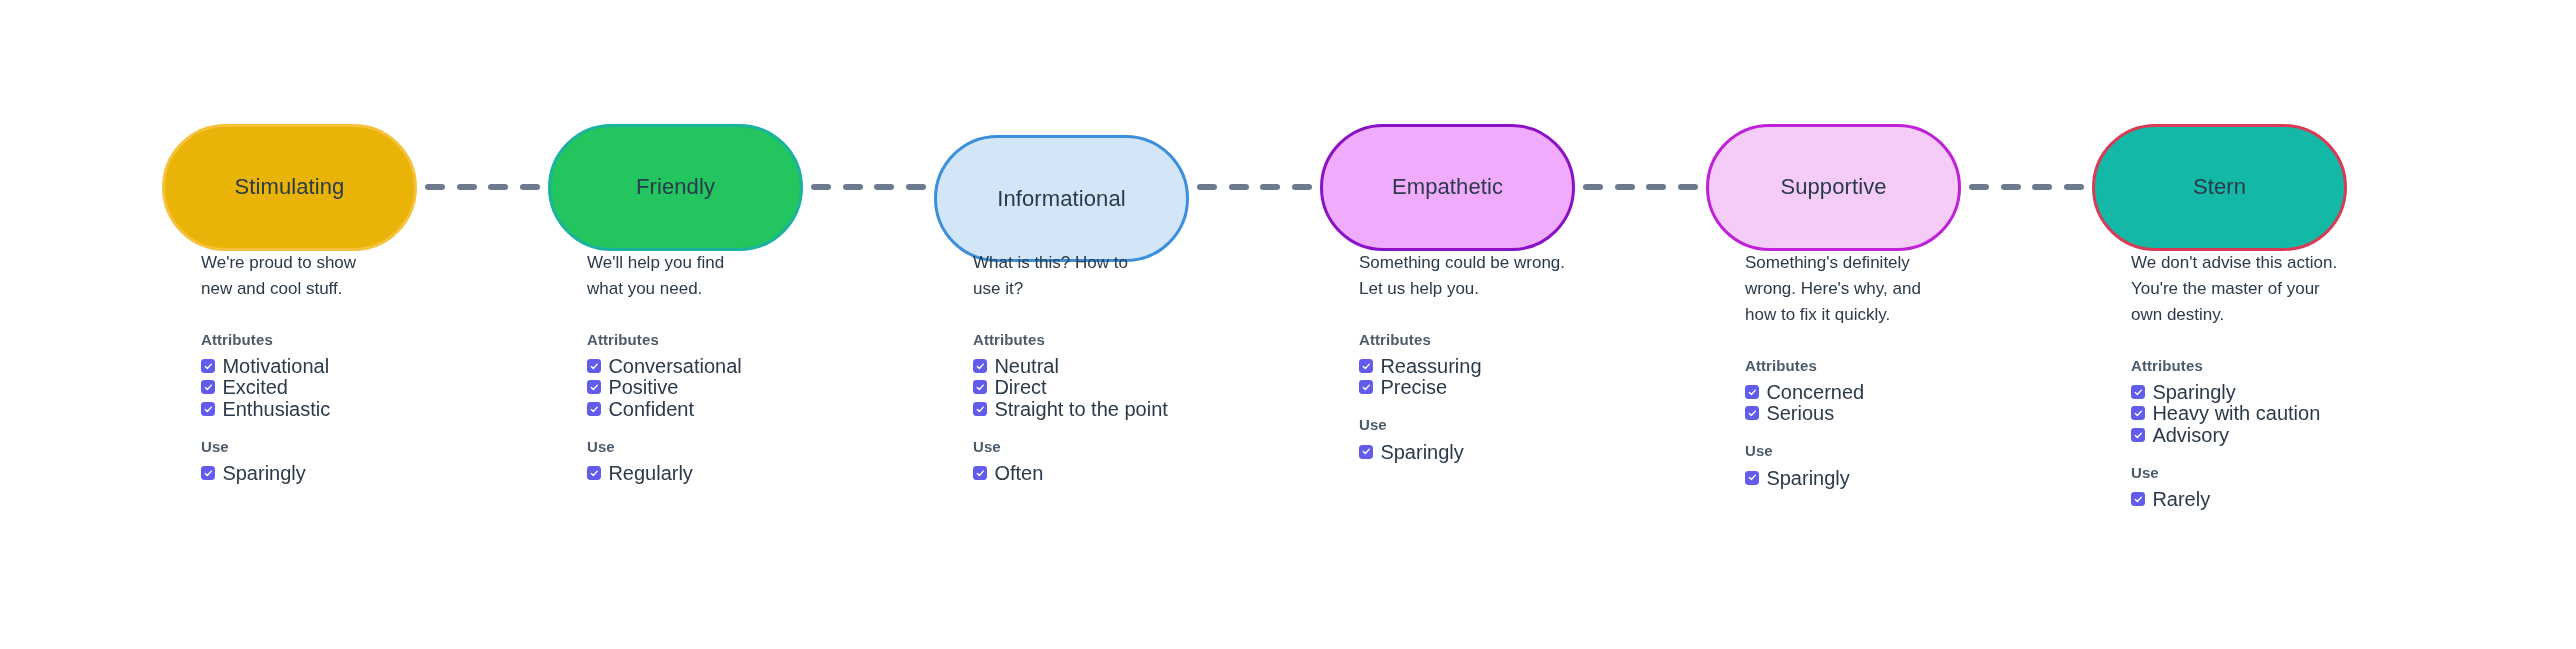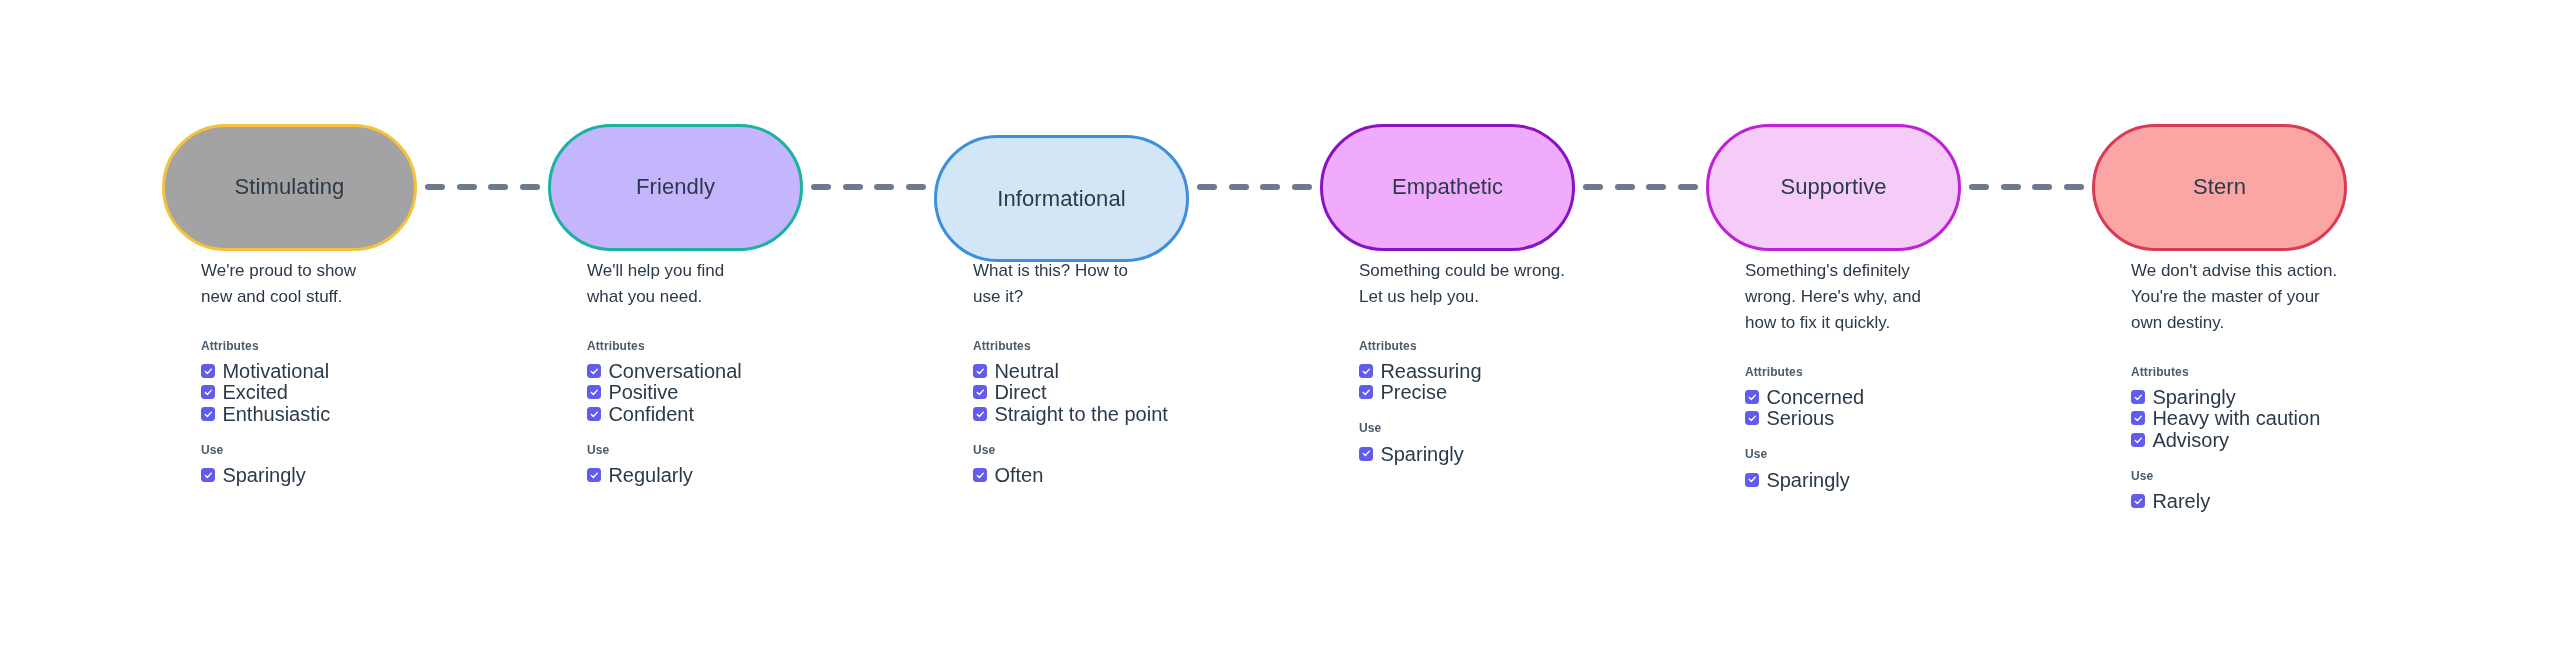"Stimulating" div.pill { background: #a3a3a3 -> #eab308 }
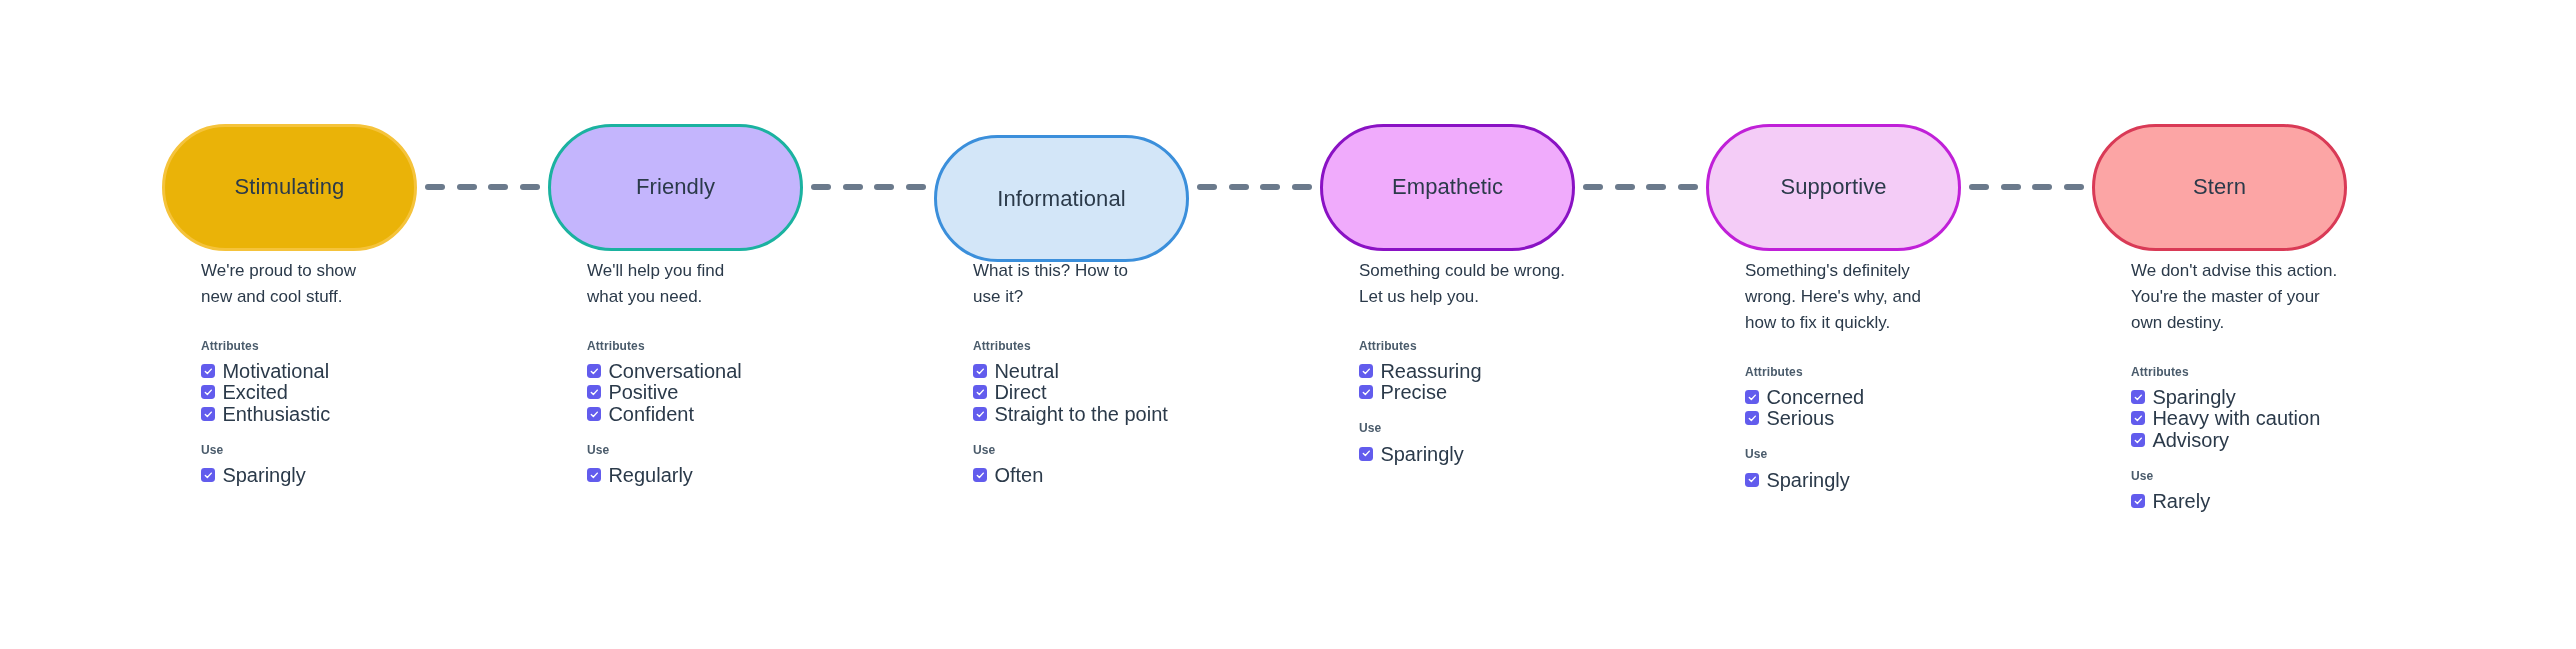"Friendly" div.pill { background: #c4b5fd -> #22c55e }
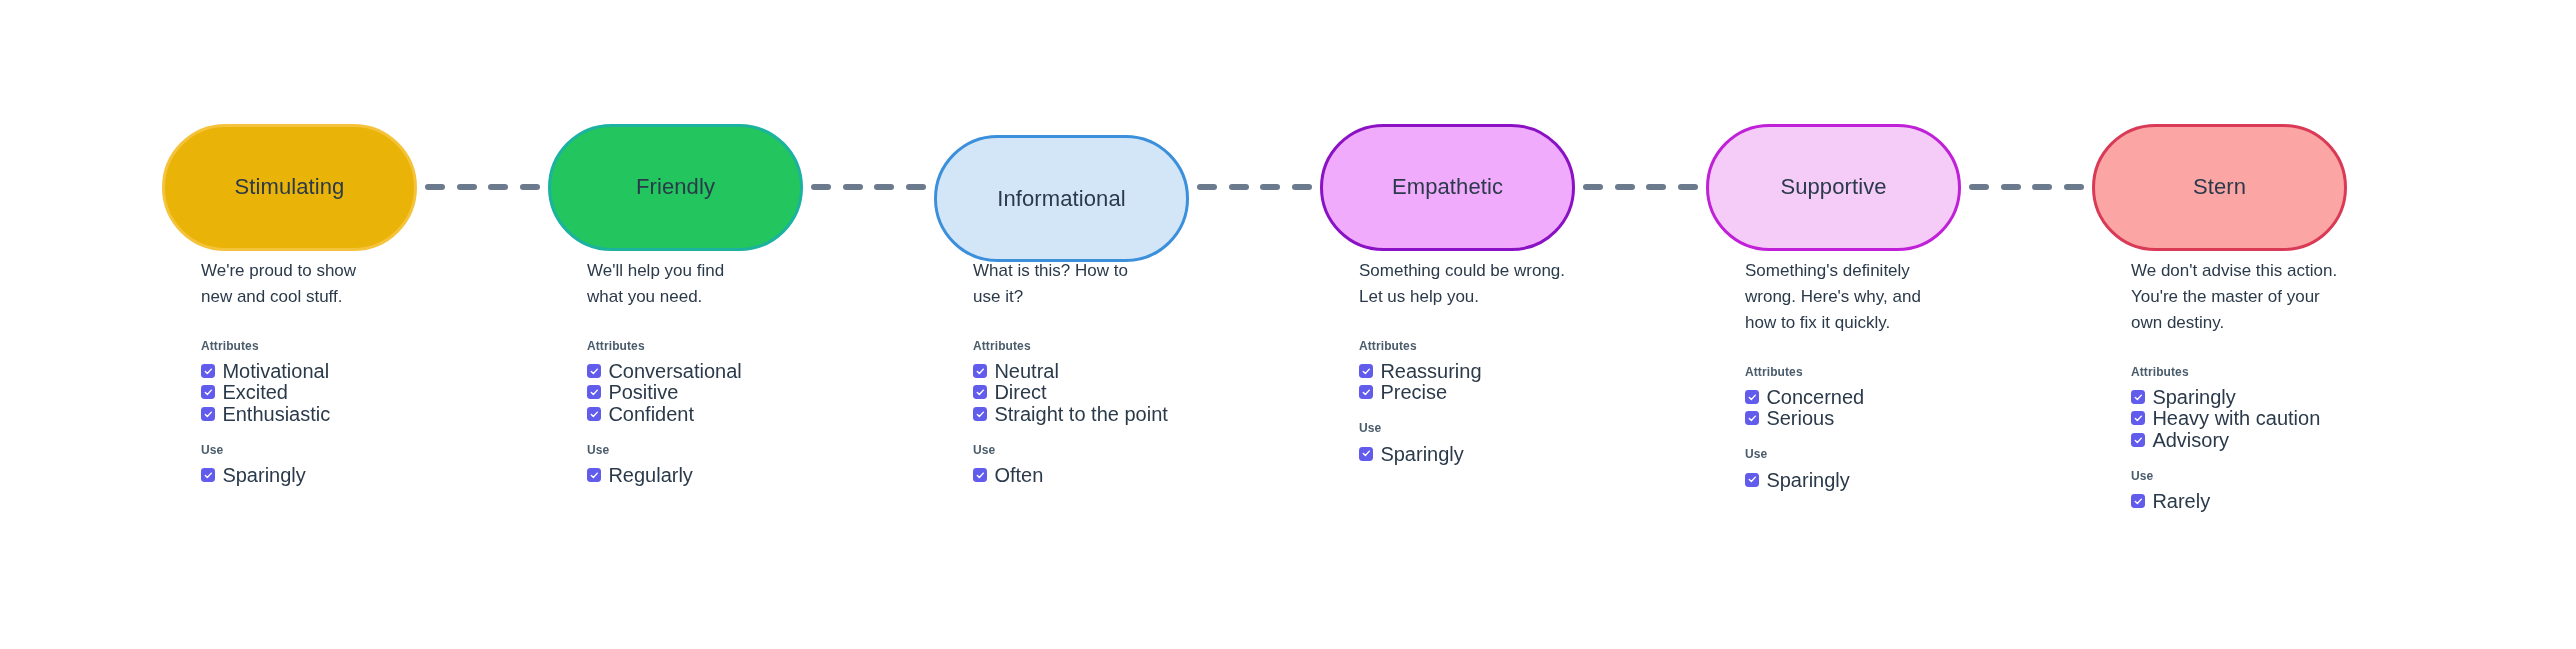"Stern" div.pill { background: #fca5a5 -> #14b8a6 }
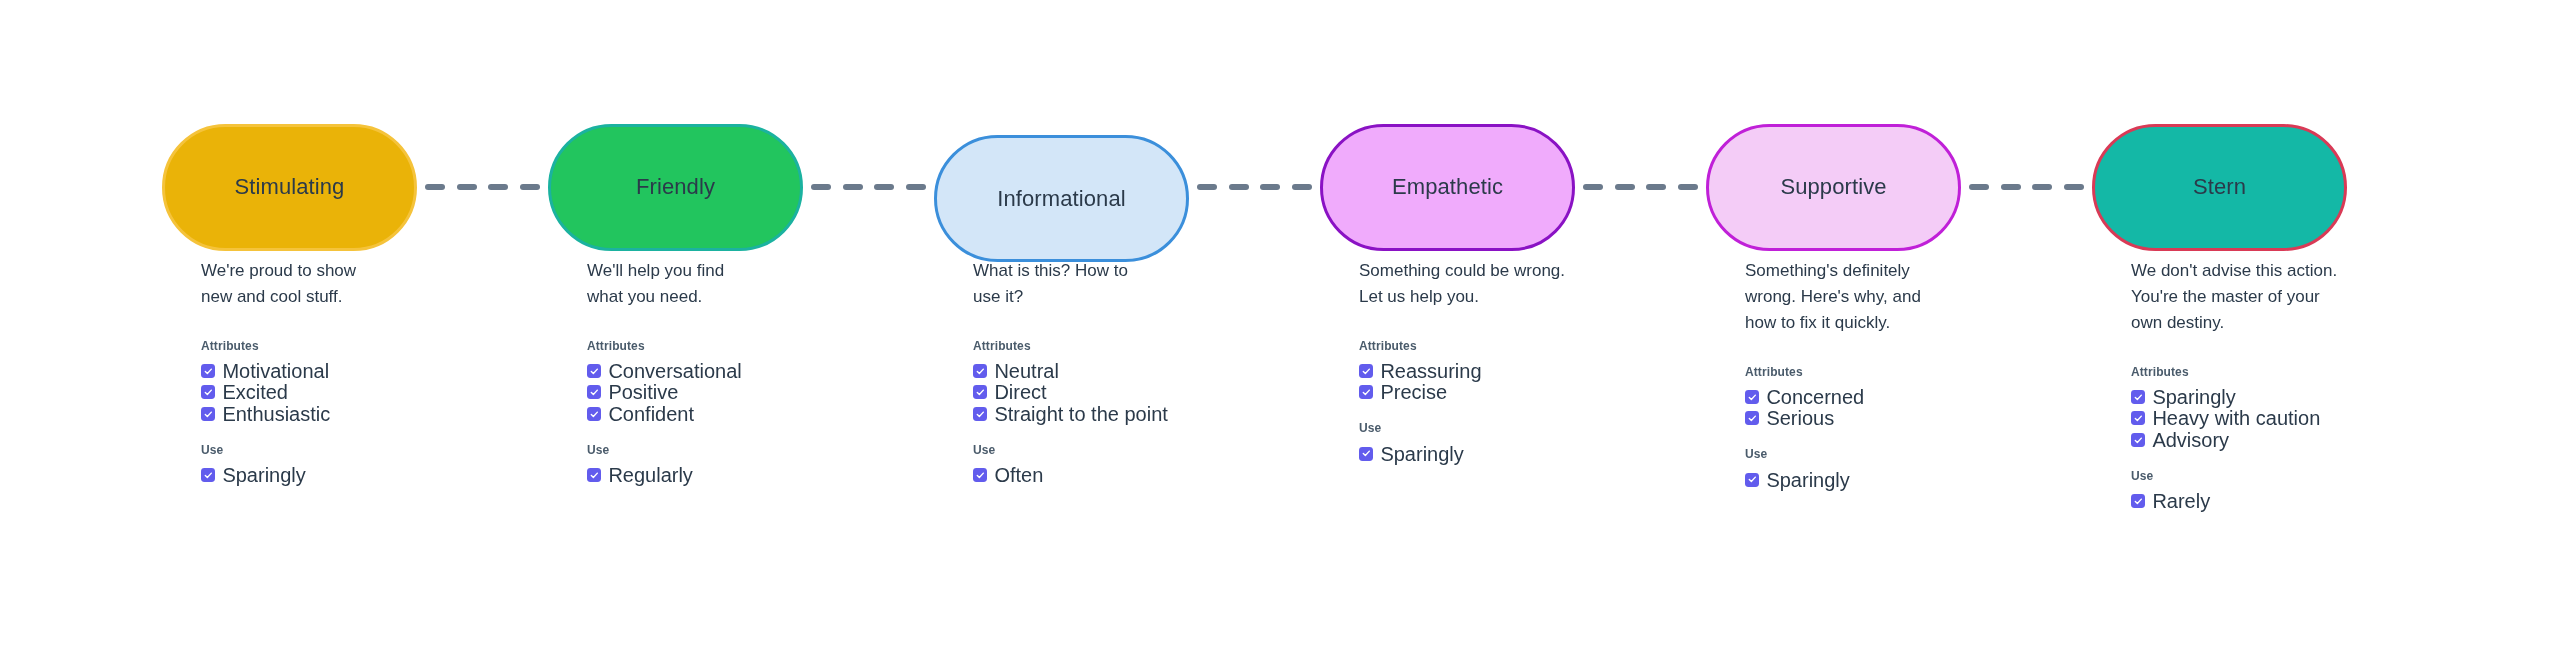"We're proud to show" .cols { top: 258px -> 250px }
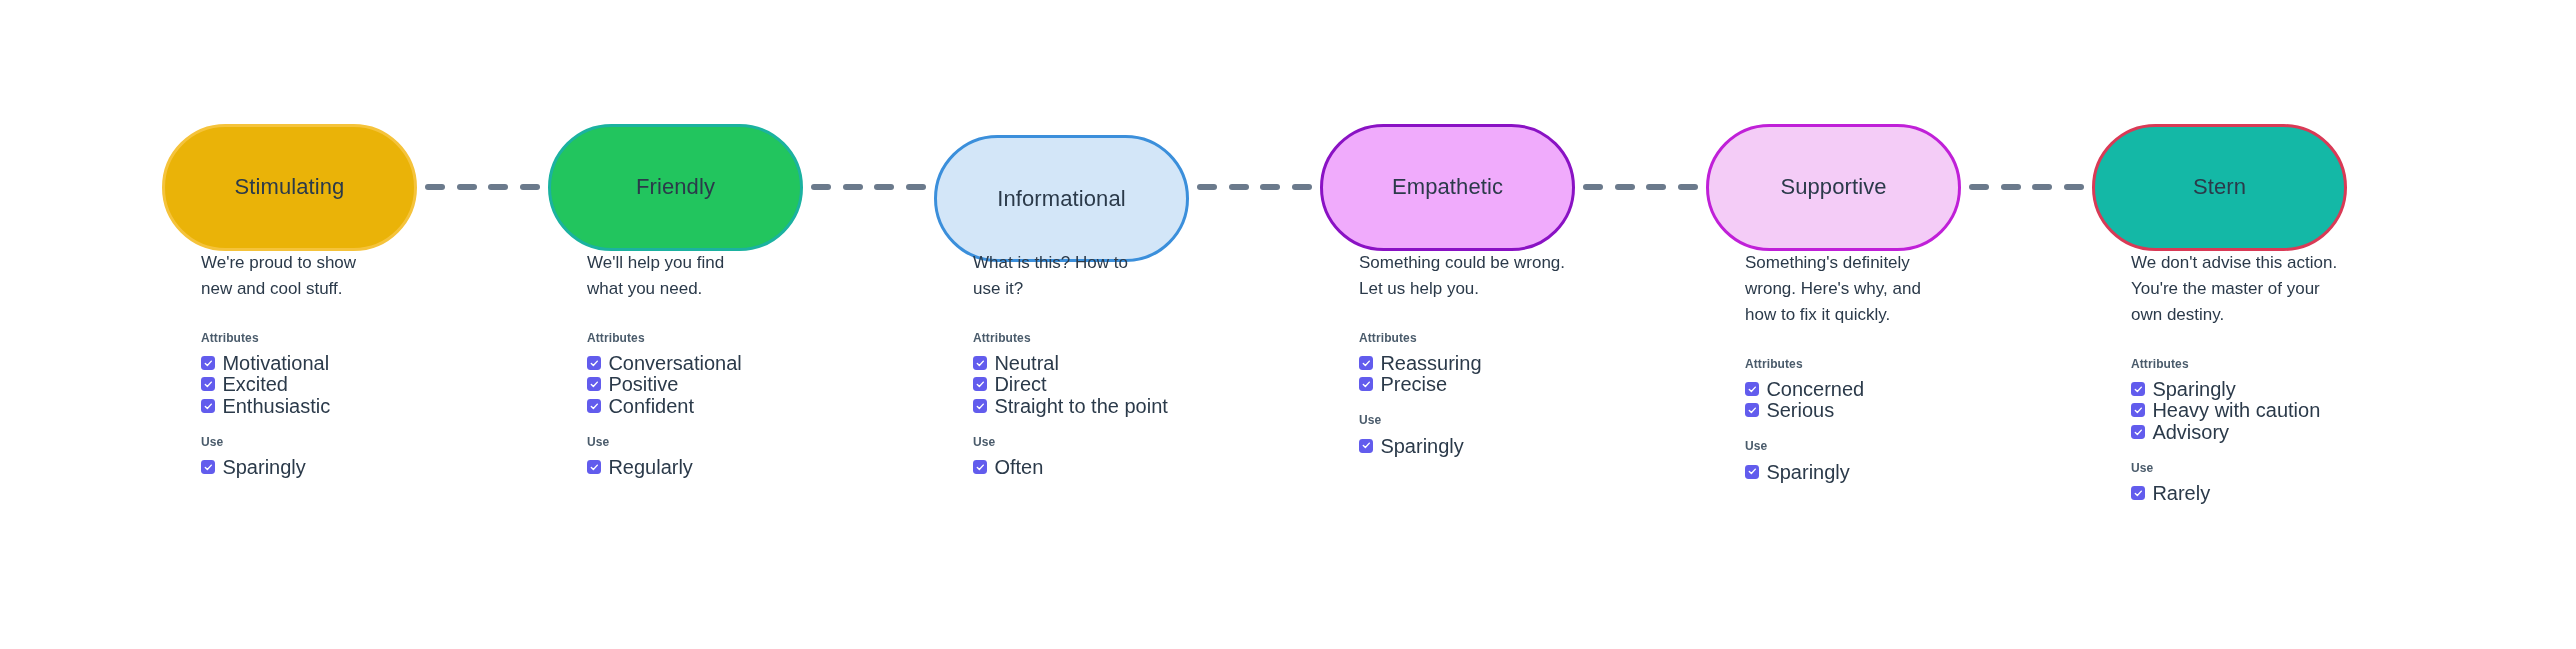"Attributes" .group-title { font-size: 12px -> 15px }
